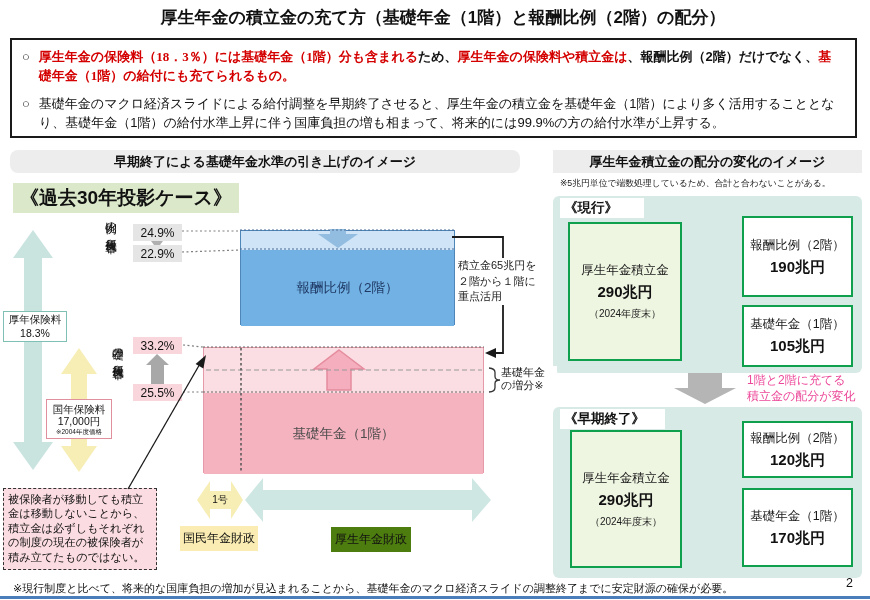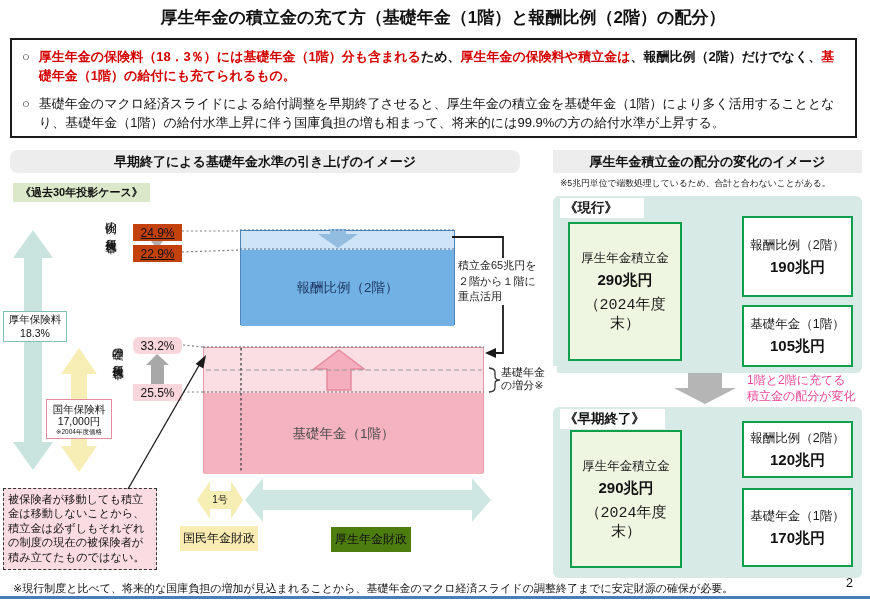"厚生年金の保険料（18．3％）には基礎年金（1階）分も含まれる" .red { font-family: none -> Liberation Serif, serif }
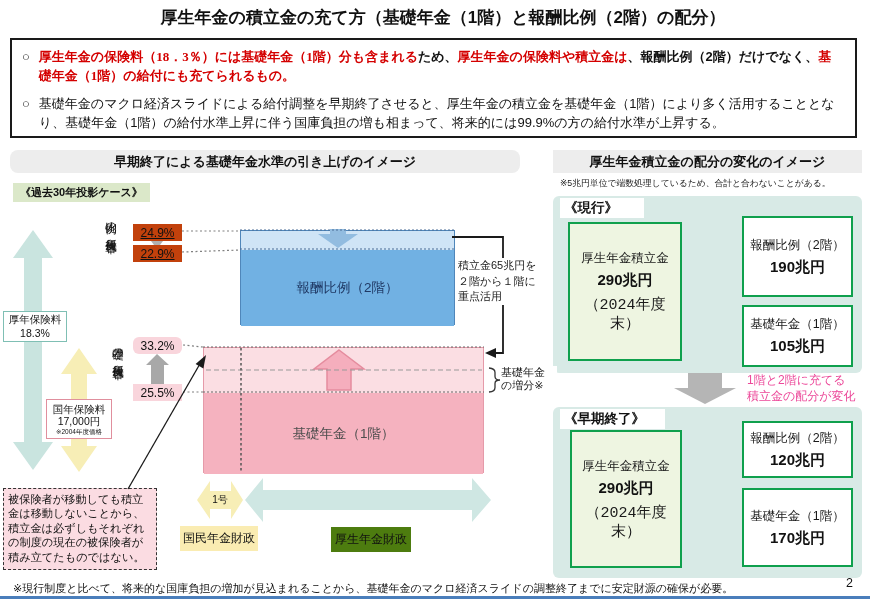"《過去30年投影ケース》" #case-label { font-size: 11px -> 19px }
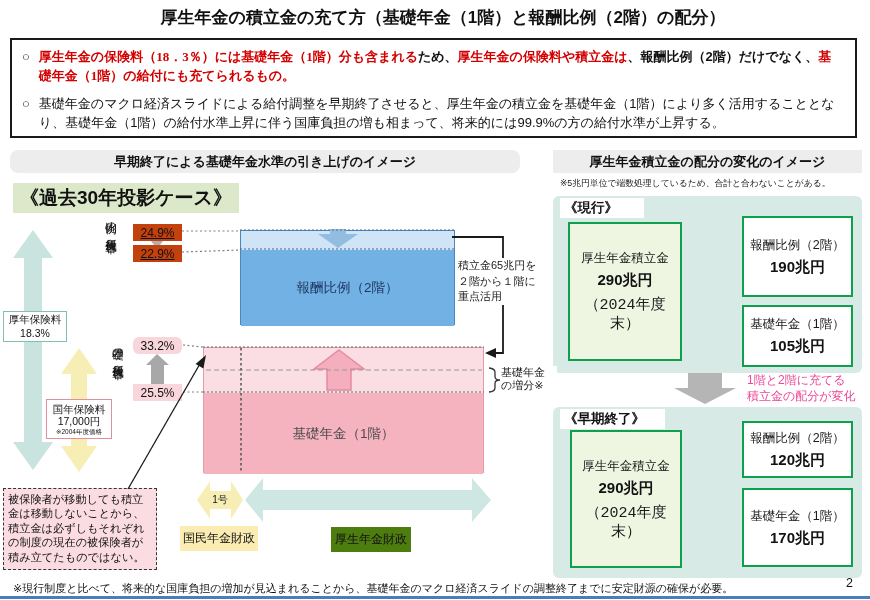"24.9%" .pct.blue { background: #c2410c -> #e5e5e5; text-decoration: underline -> none }
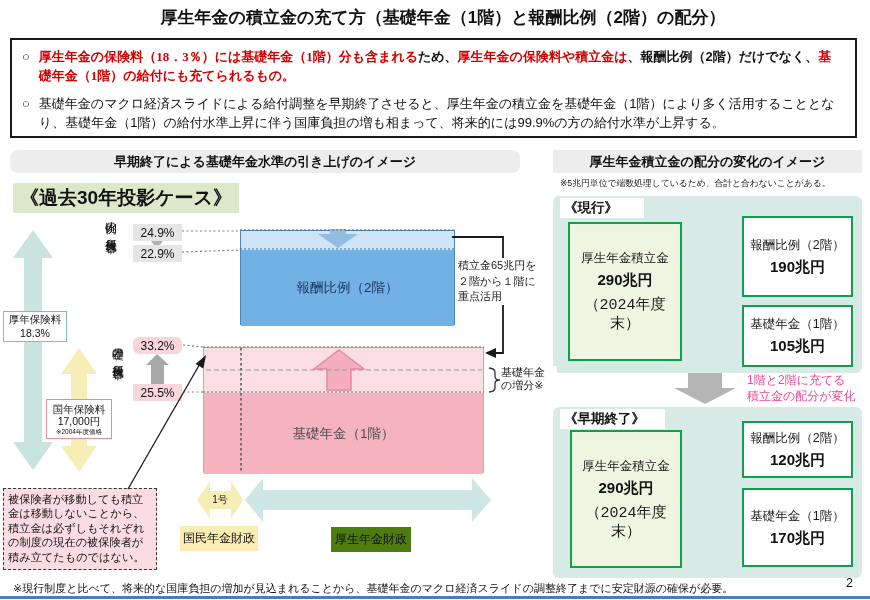"（2024年度末）" .bnote { font-family: Liberation Mono, monospace -> none; font-size: 15px -> 10px }
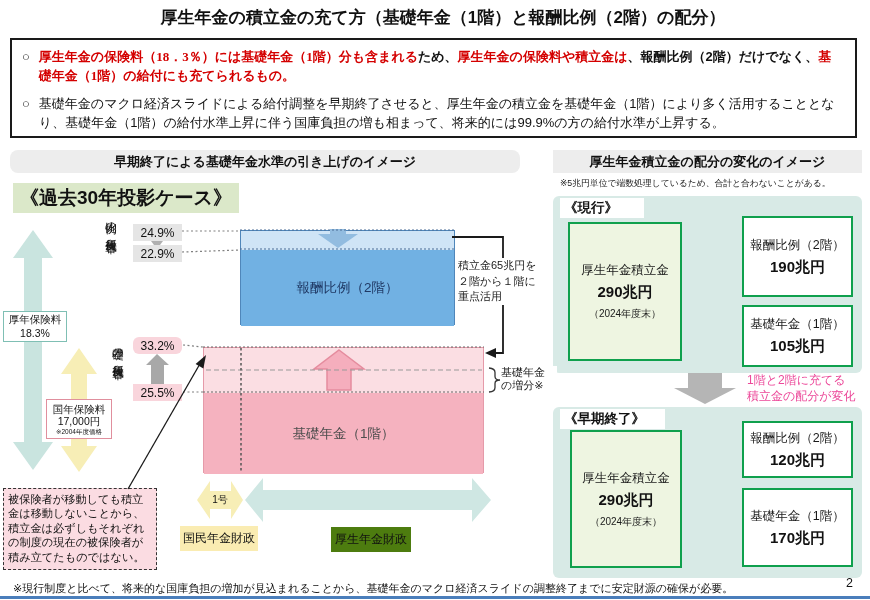"33.2%" div.abs { border-radius: 6px -> none }
